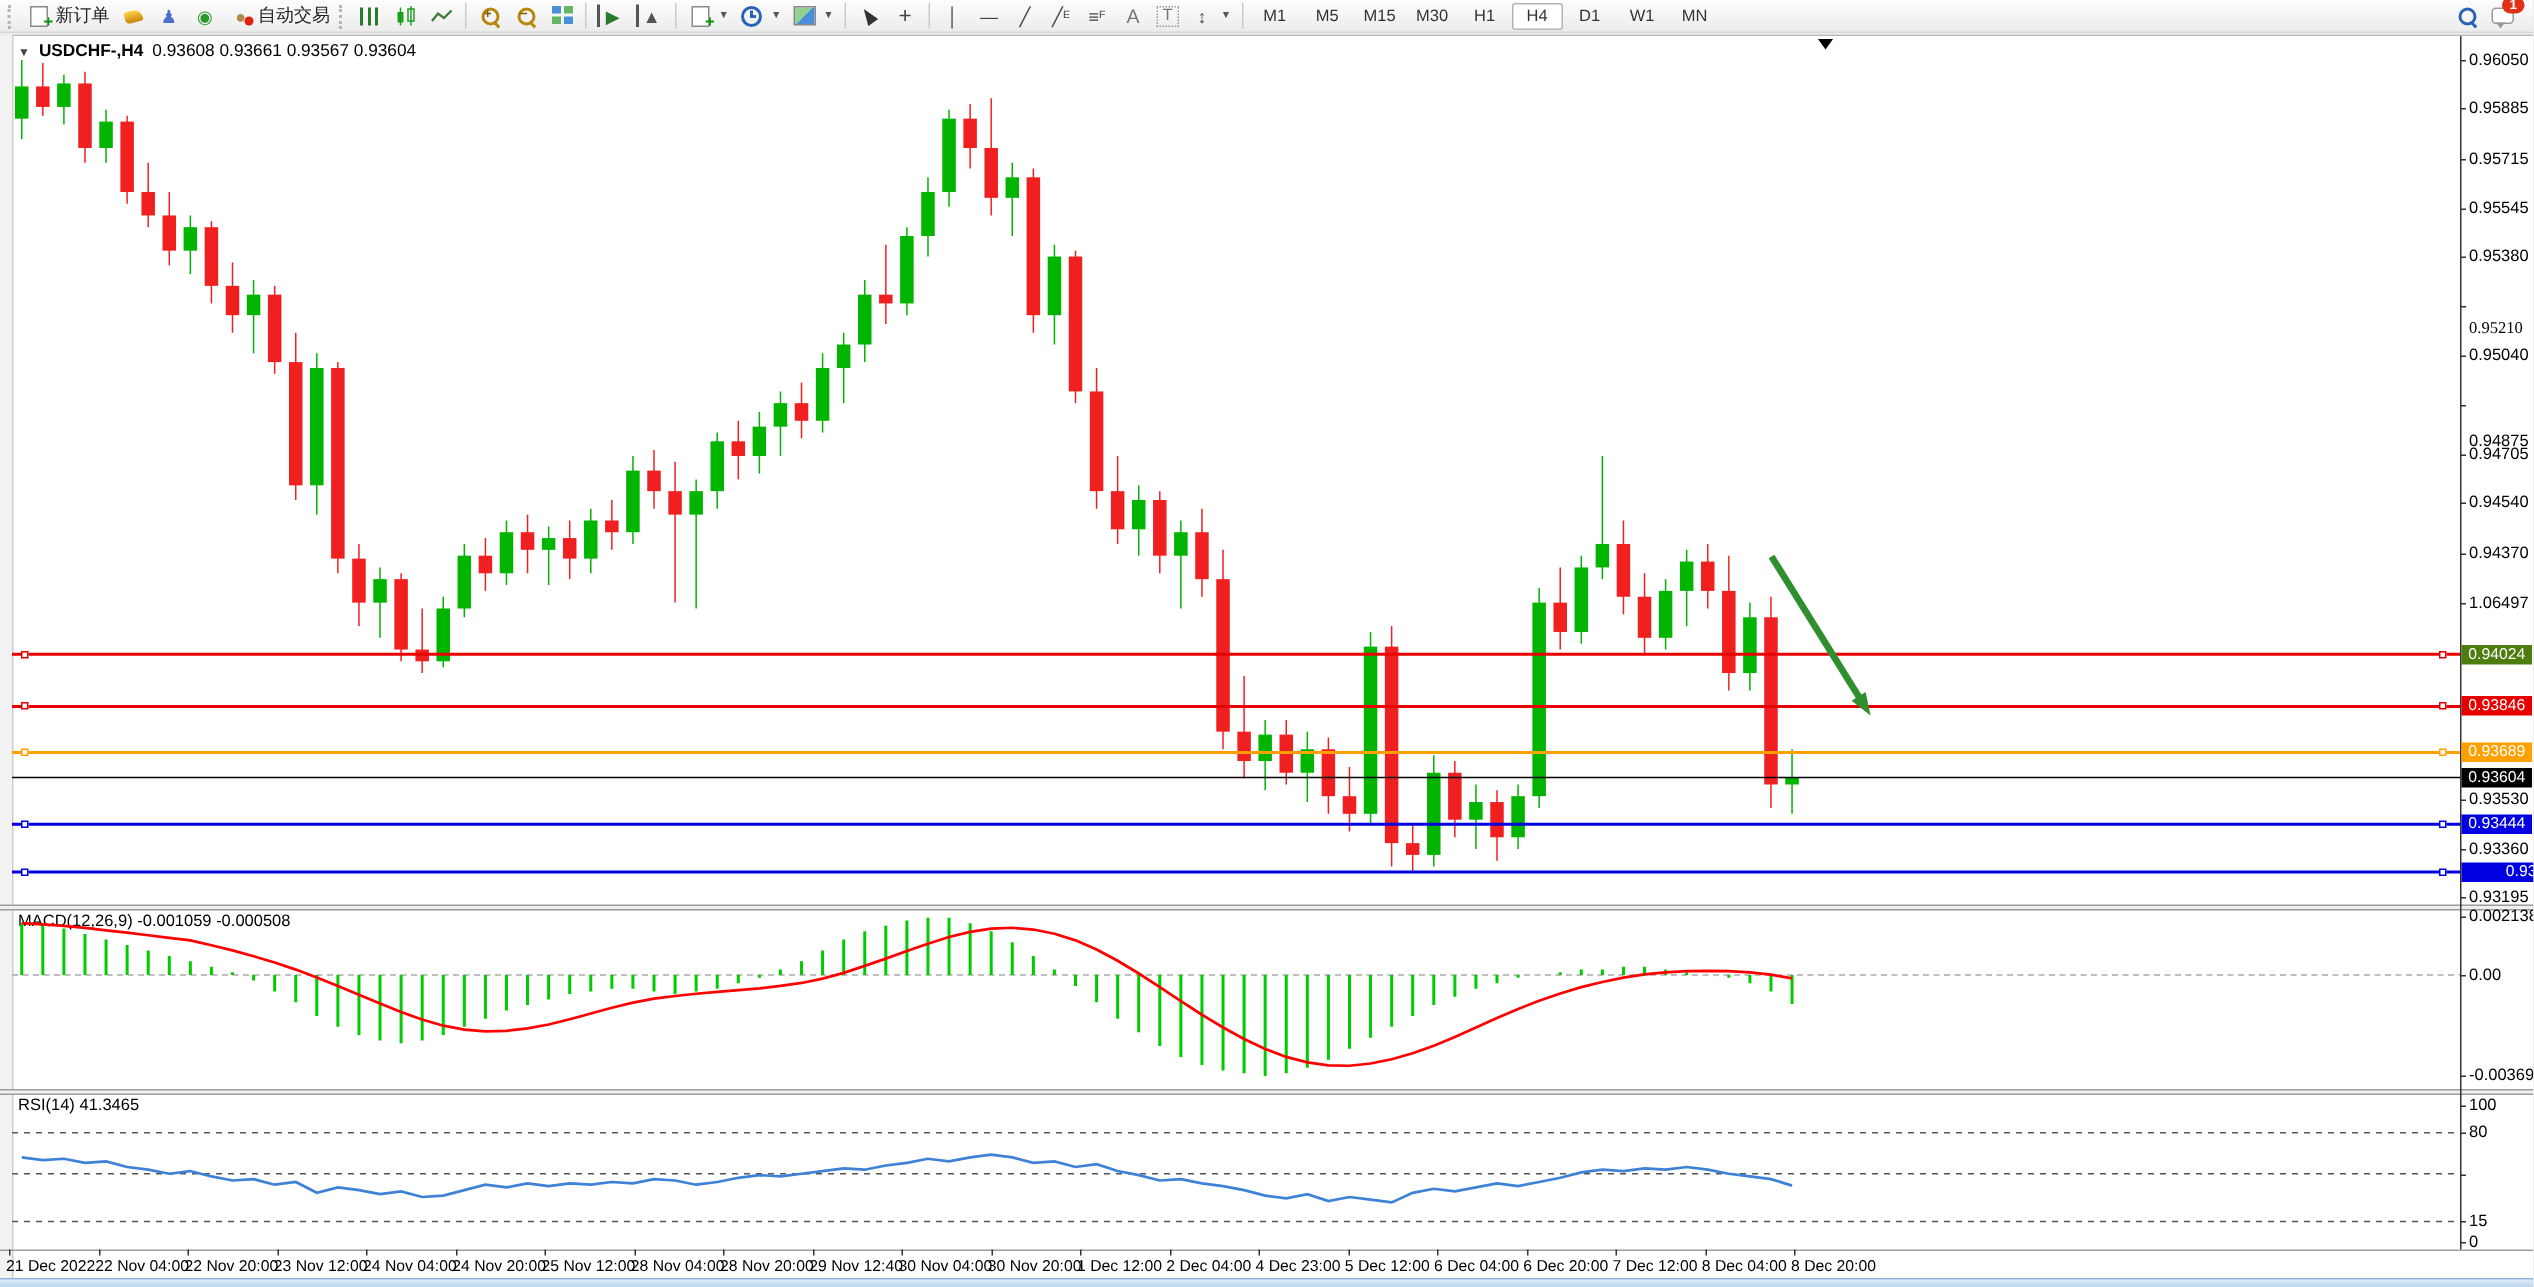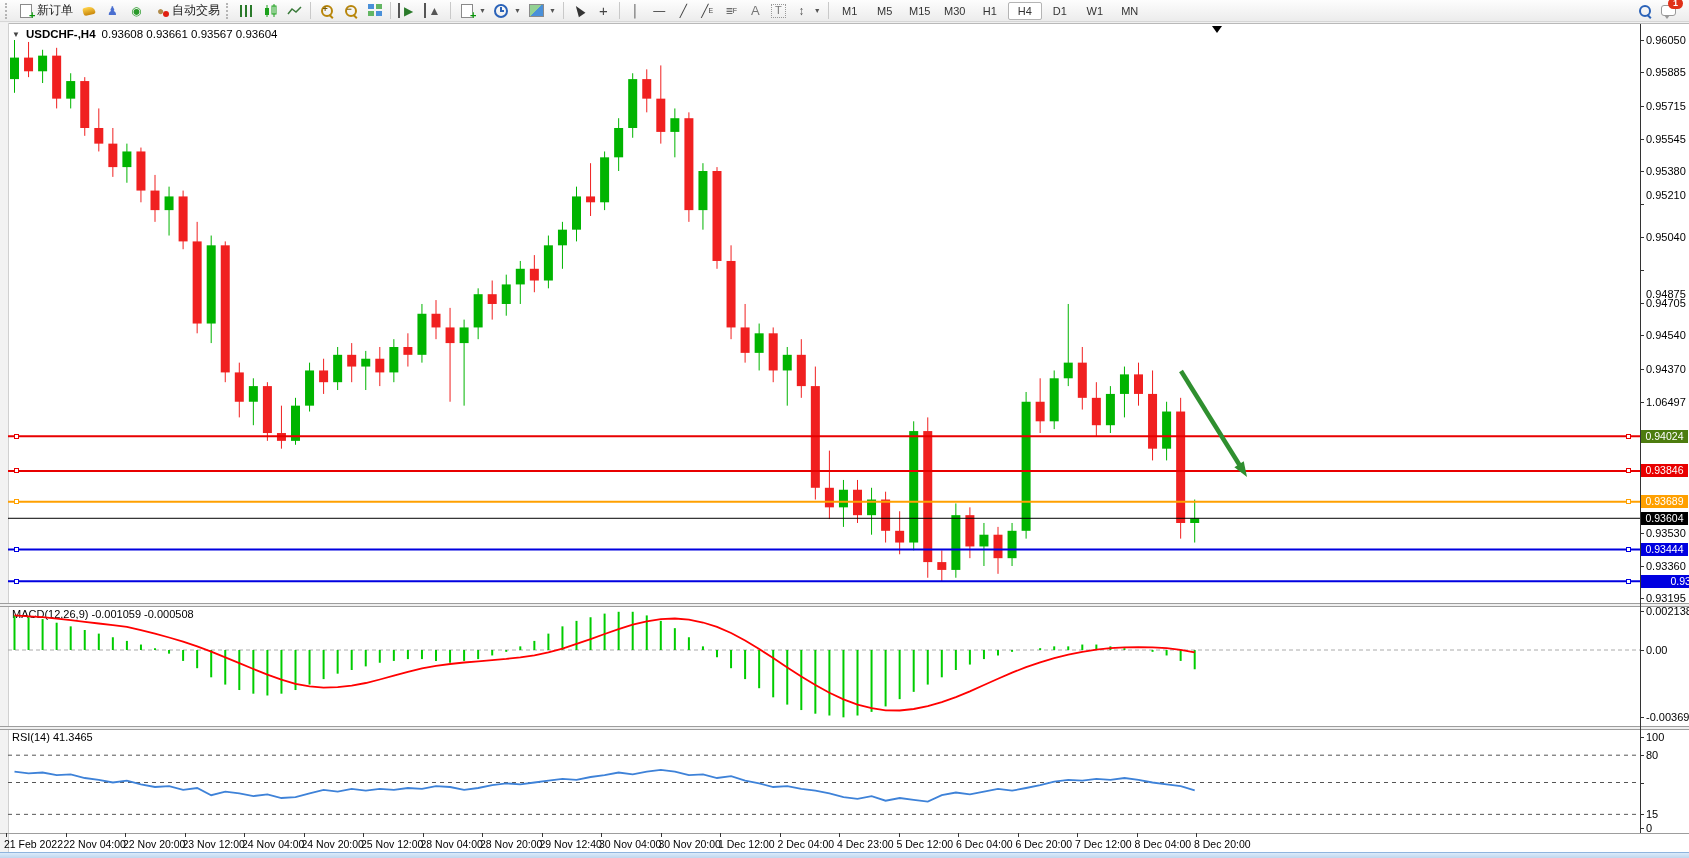"0.95210" div.axlab { font-family: none -> Liberation Serif, serif; top: 189px -> 213px }
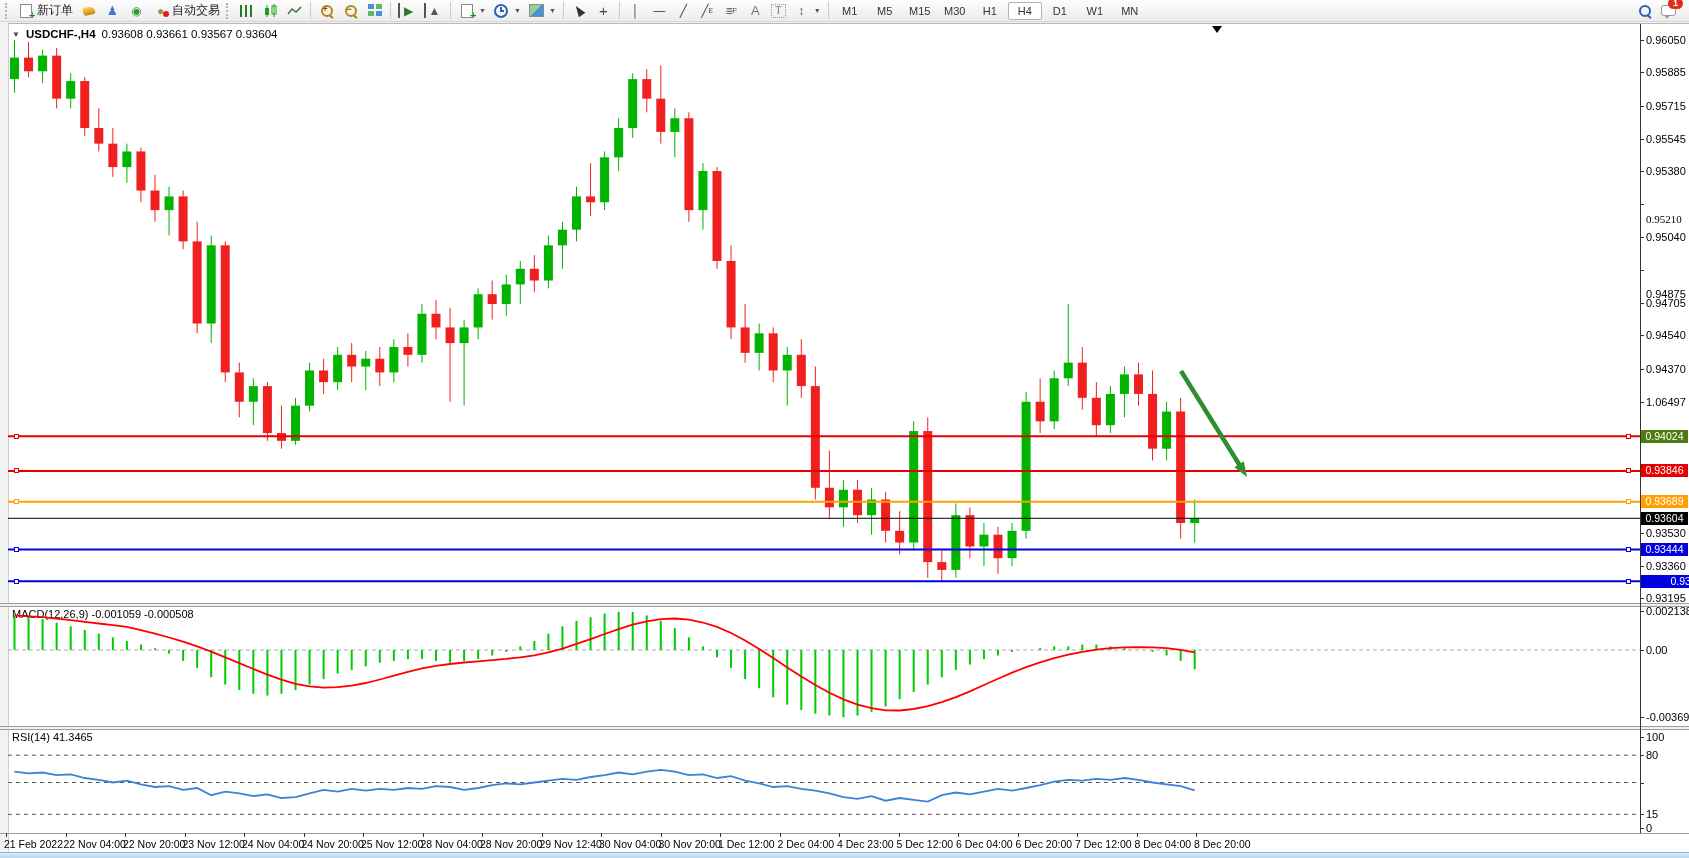"21 Feb 2022" div.tlab { text: Feb -> Dec }
